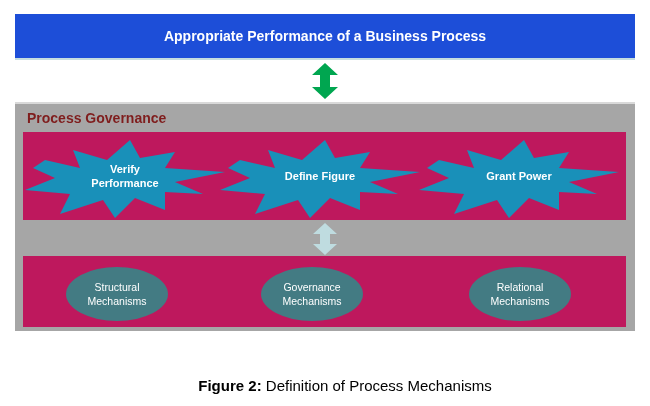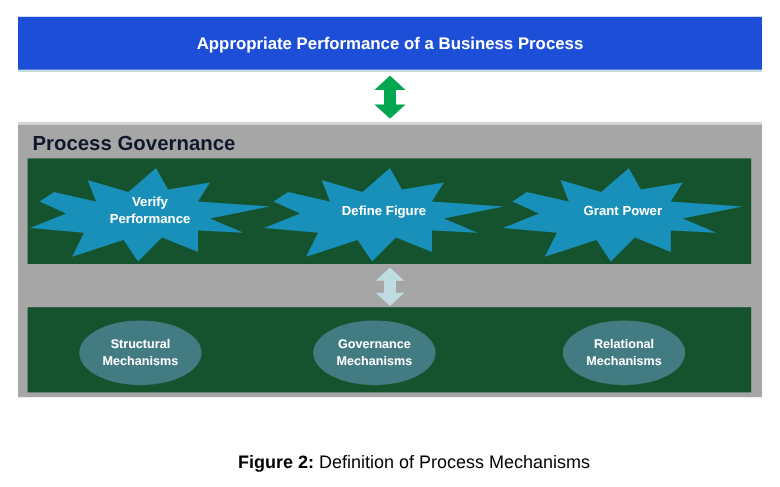"Process Governance" .gov-title { color: #0f172a -> #7f1d1d; font-size: 17px -> 14px }
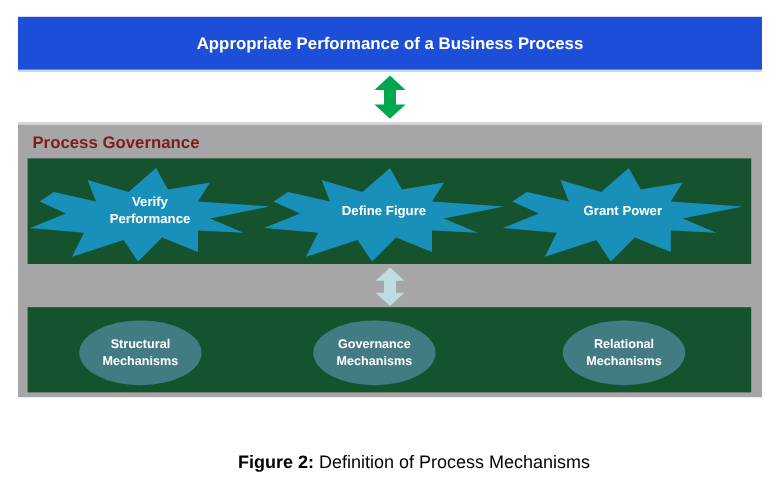"Verify" .panel { background: #14532d -> #be185d }
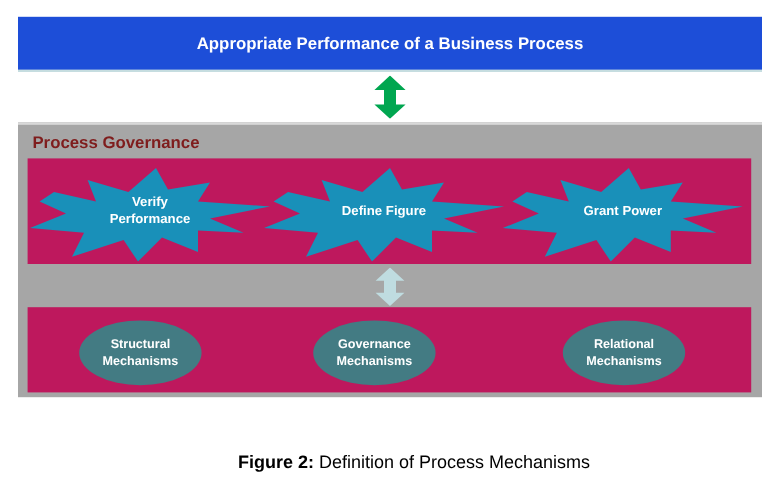"Structural" .ellipse { font-weight: bold -> normal }
